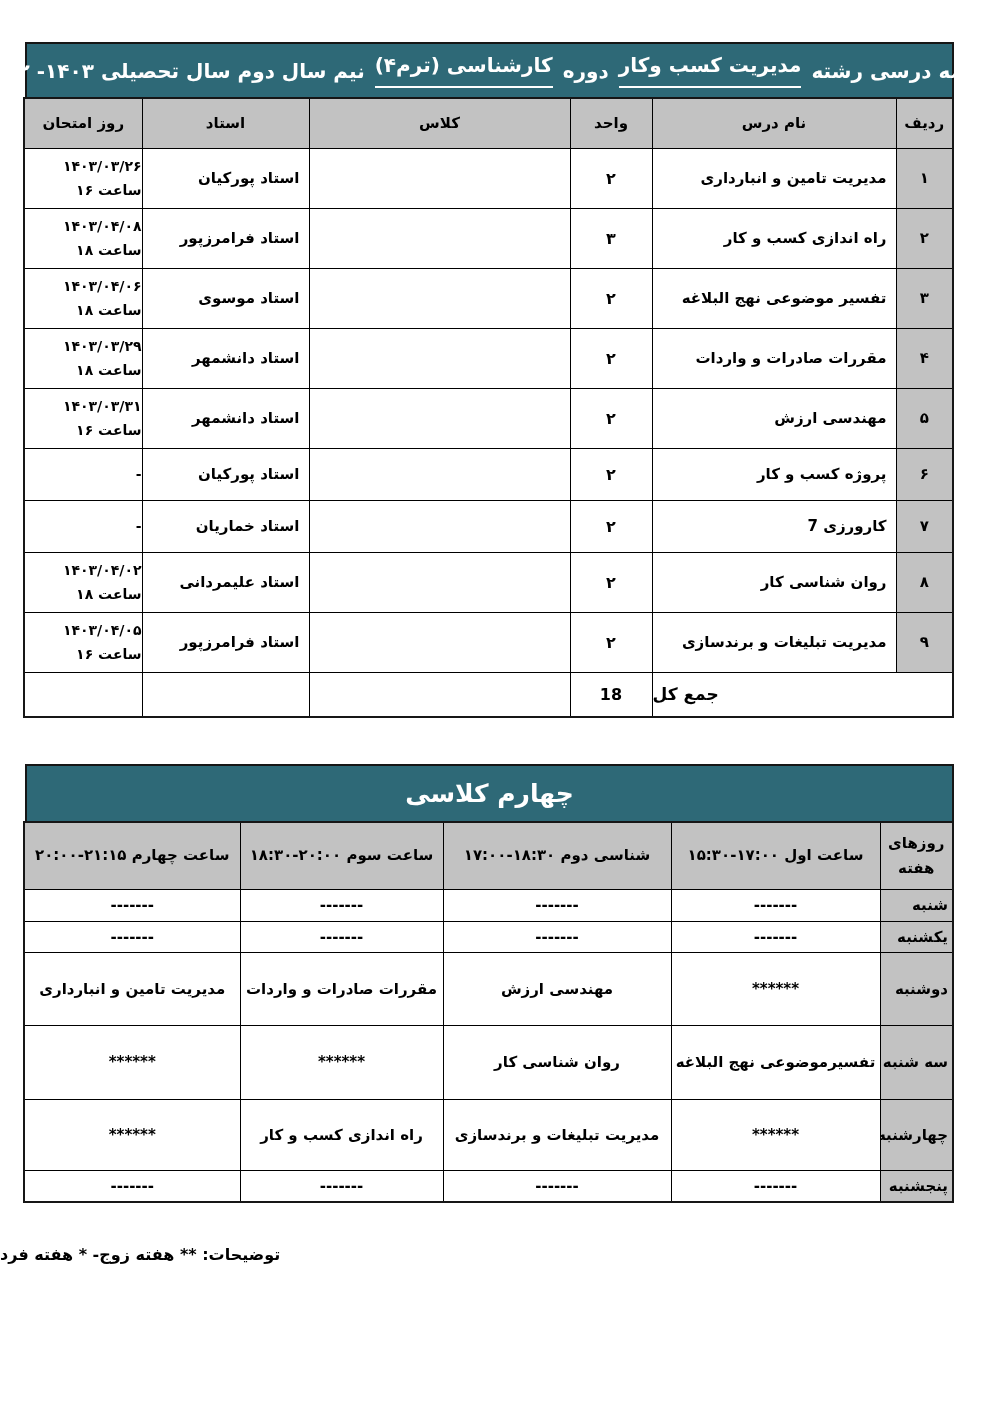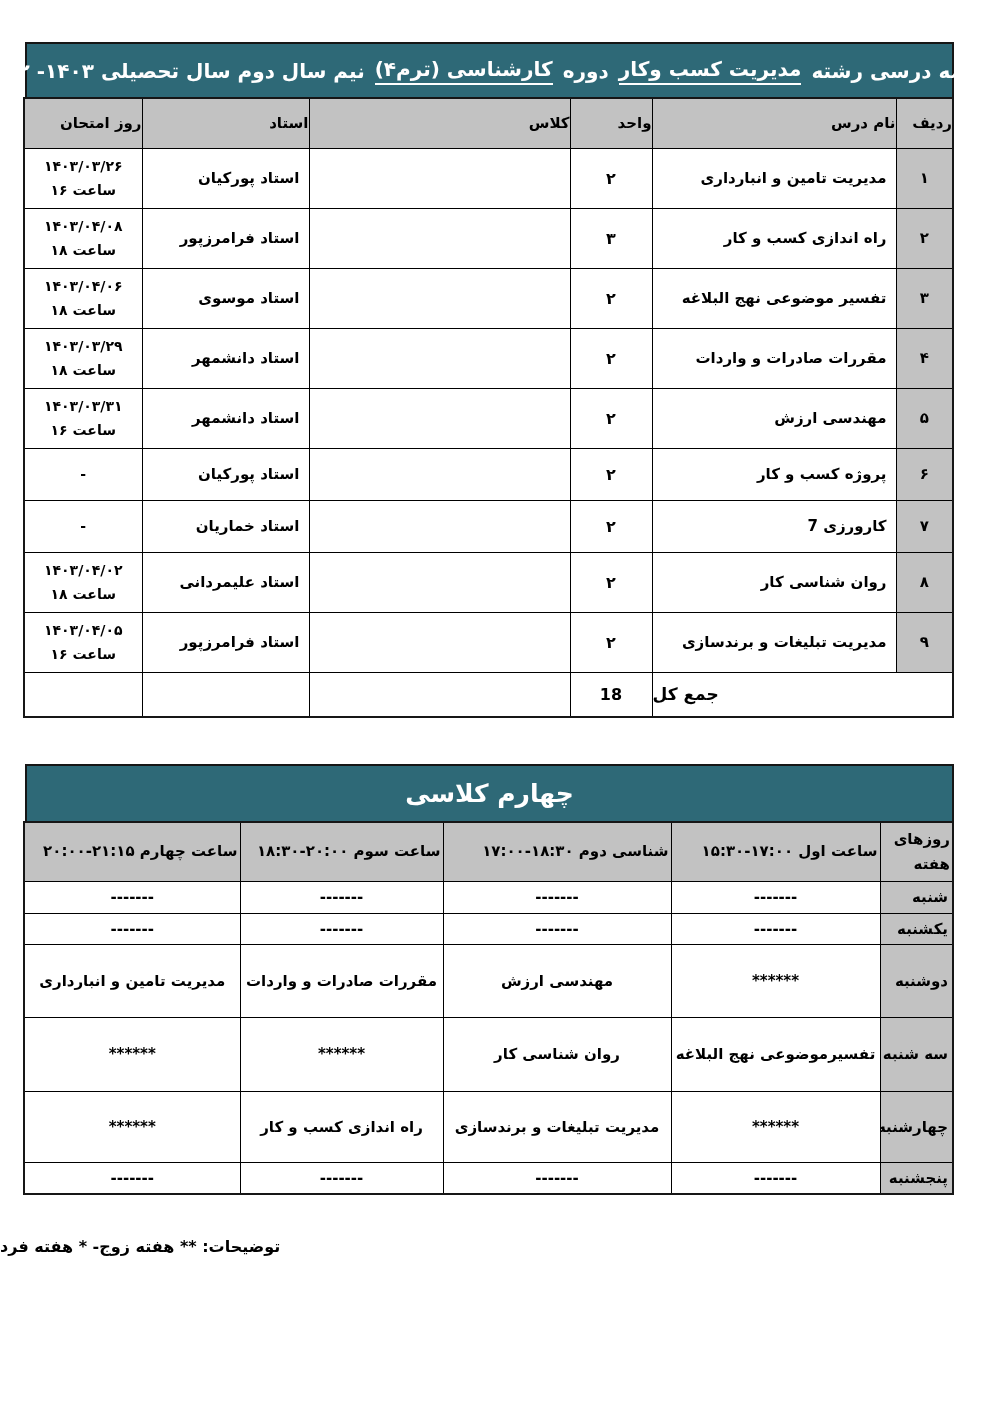"کارشناسی (ترم۴)" .t-underline { padding-bottom: 2px -> 9px }
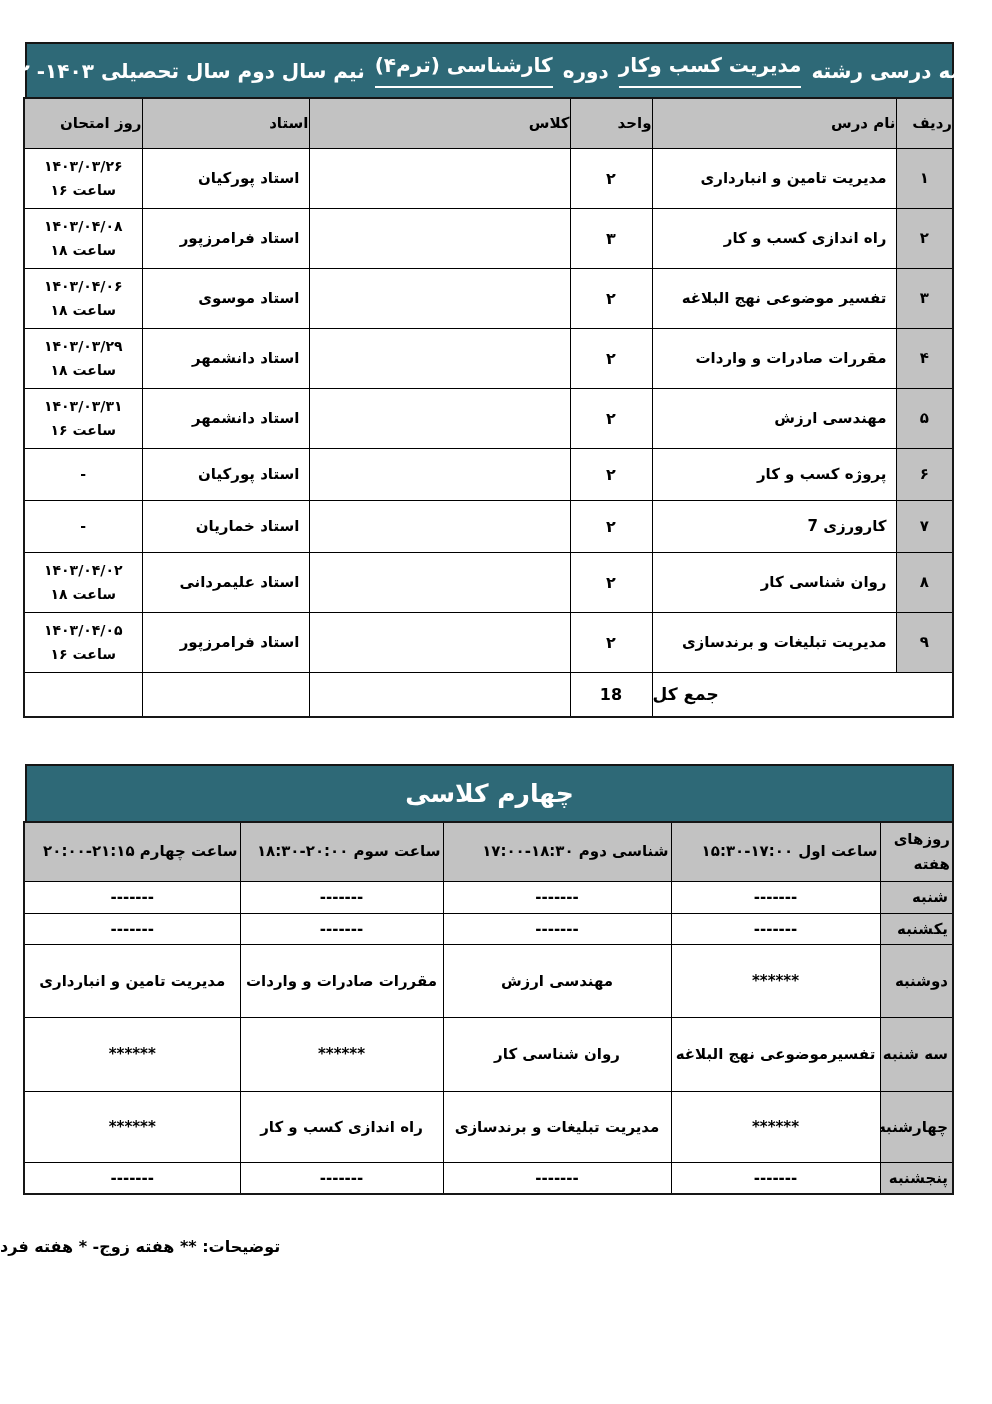"روز امتحان" th { text-align: right -> center }
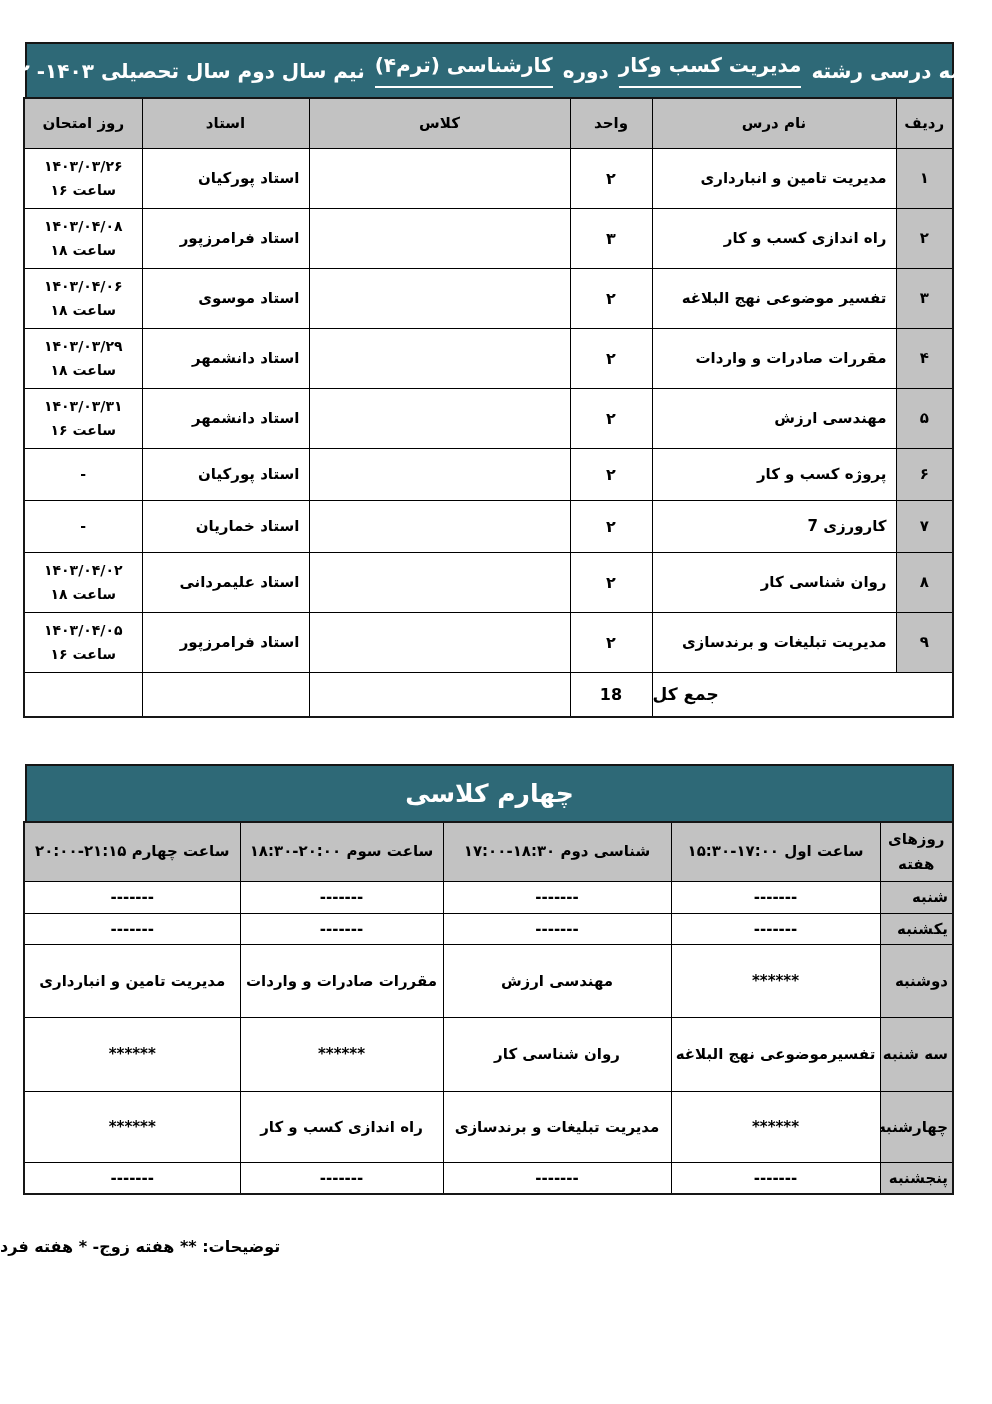"۱۴۰۳/۰۳/۲۶" .c-exam { text-align: center -> right }
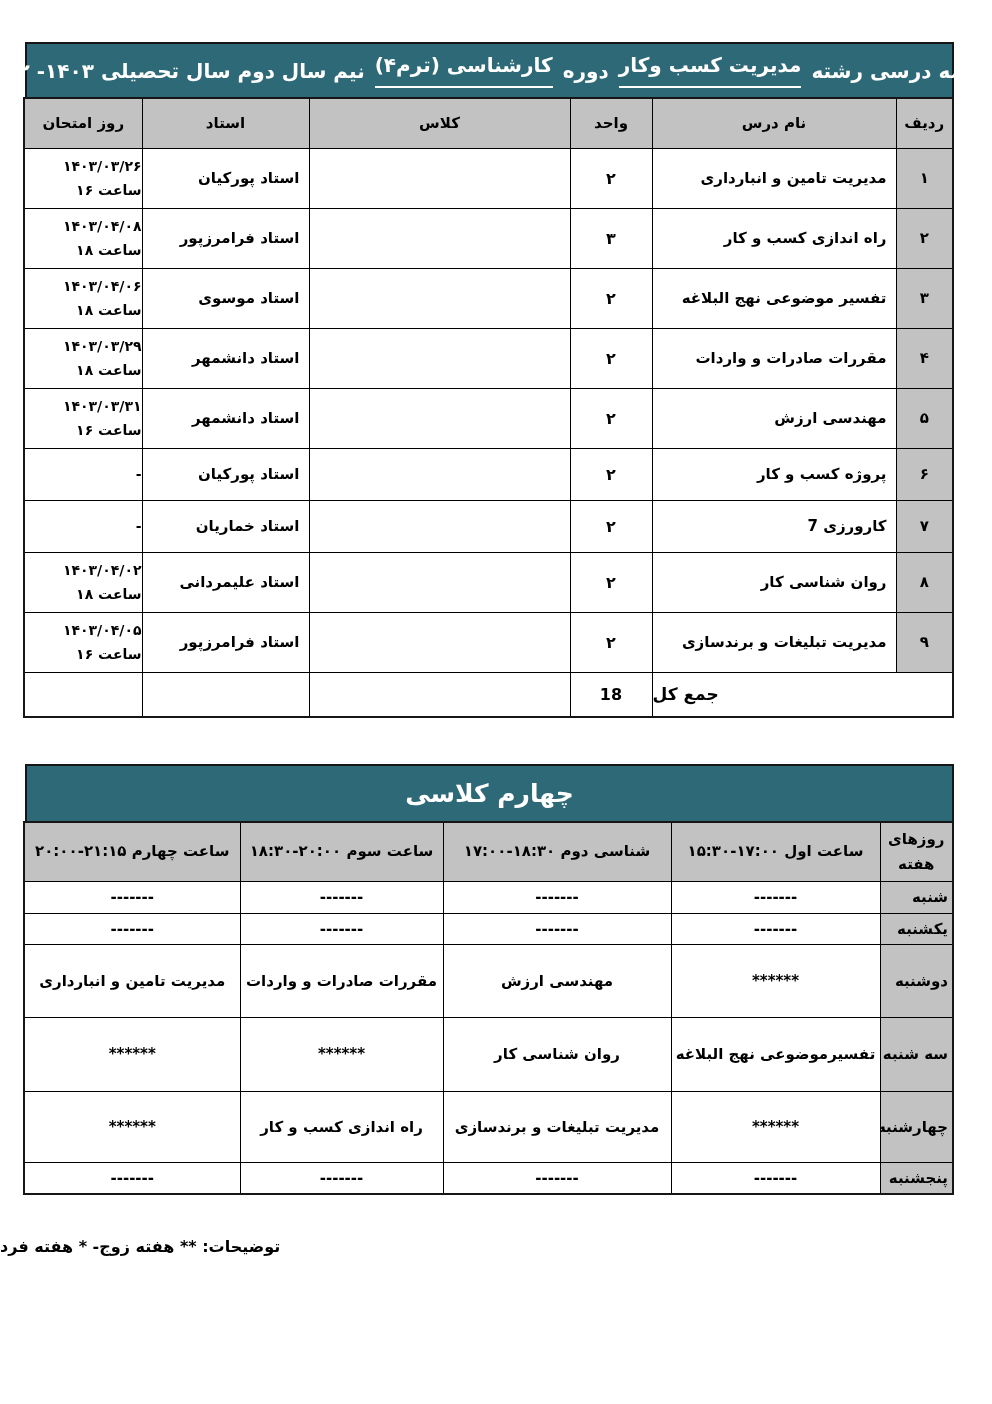"روزهای هفته" .sched-table .hdr-row { height: 59px -> 67px }
